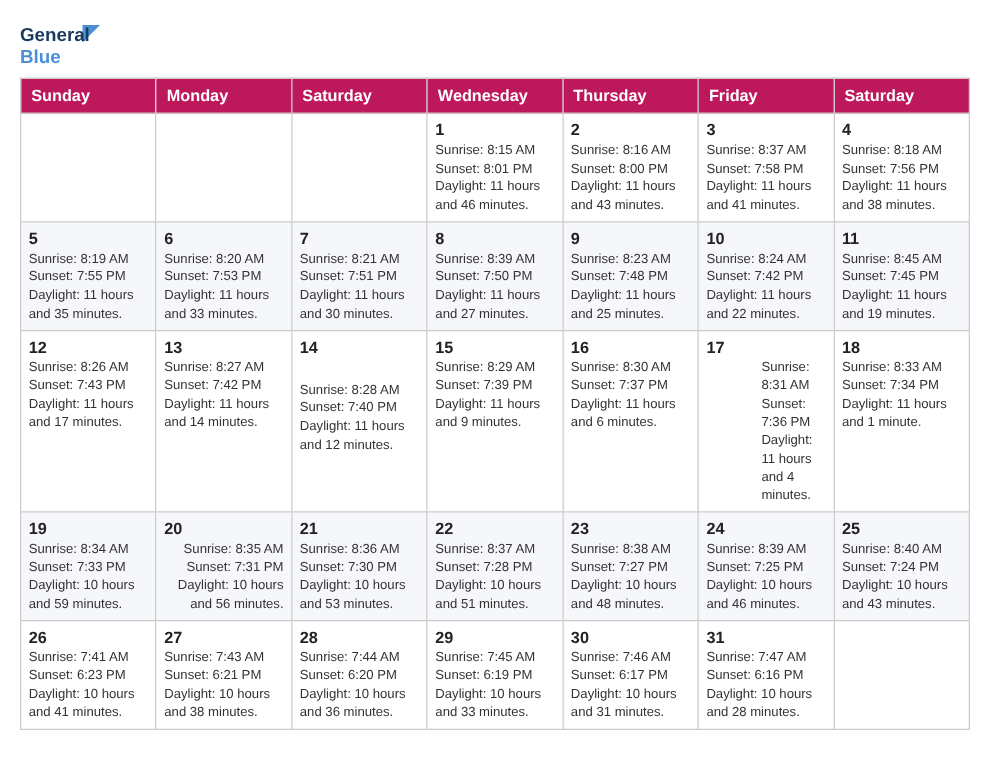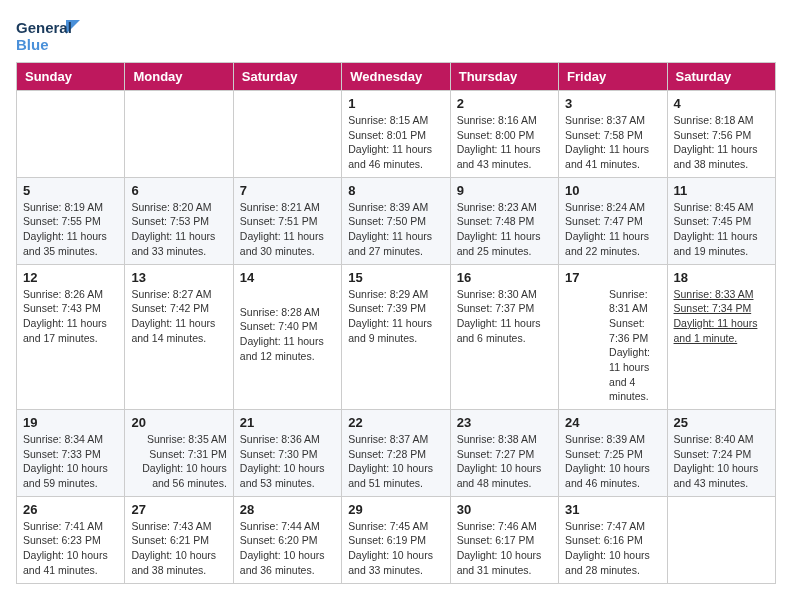"Sunrise: 8:24 AM" div.day-info { text: 7:47 -> 7:42 }
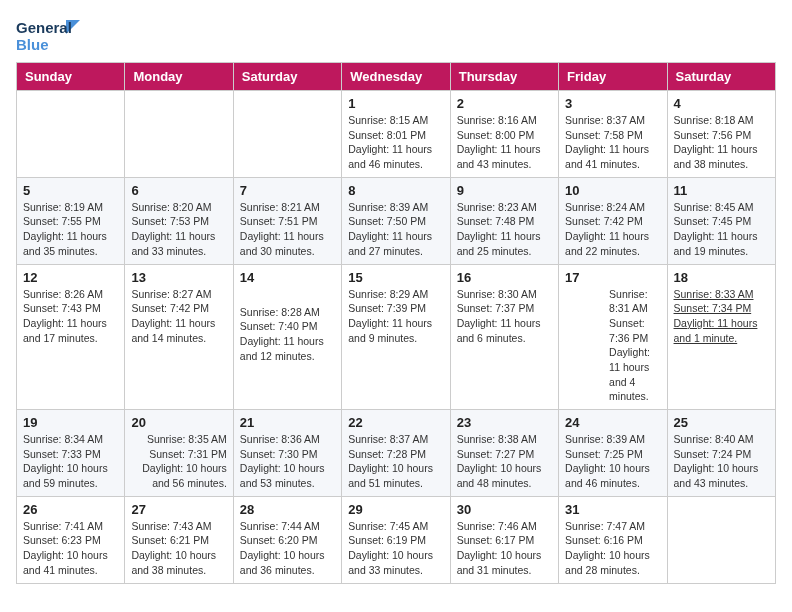"Sunrise: 8:33 AM" div.day-info { text-decoration: underline -> none }
